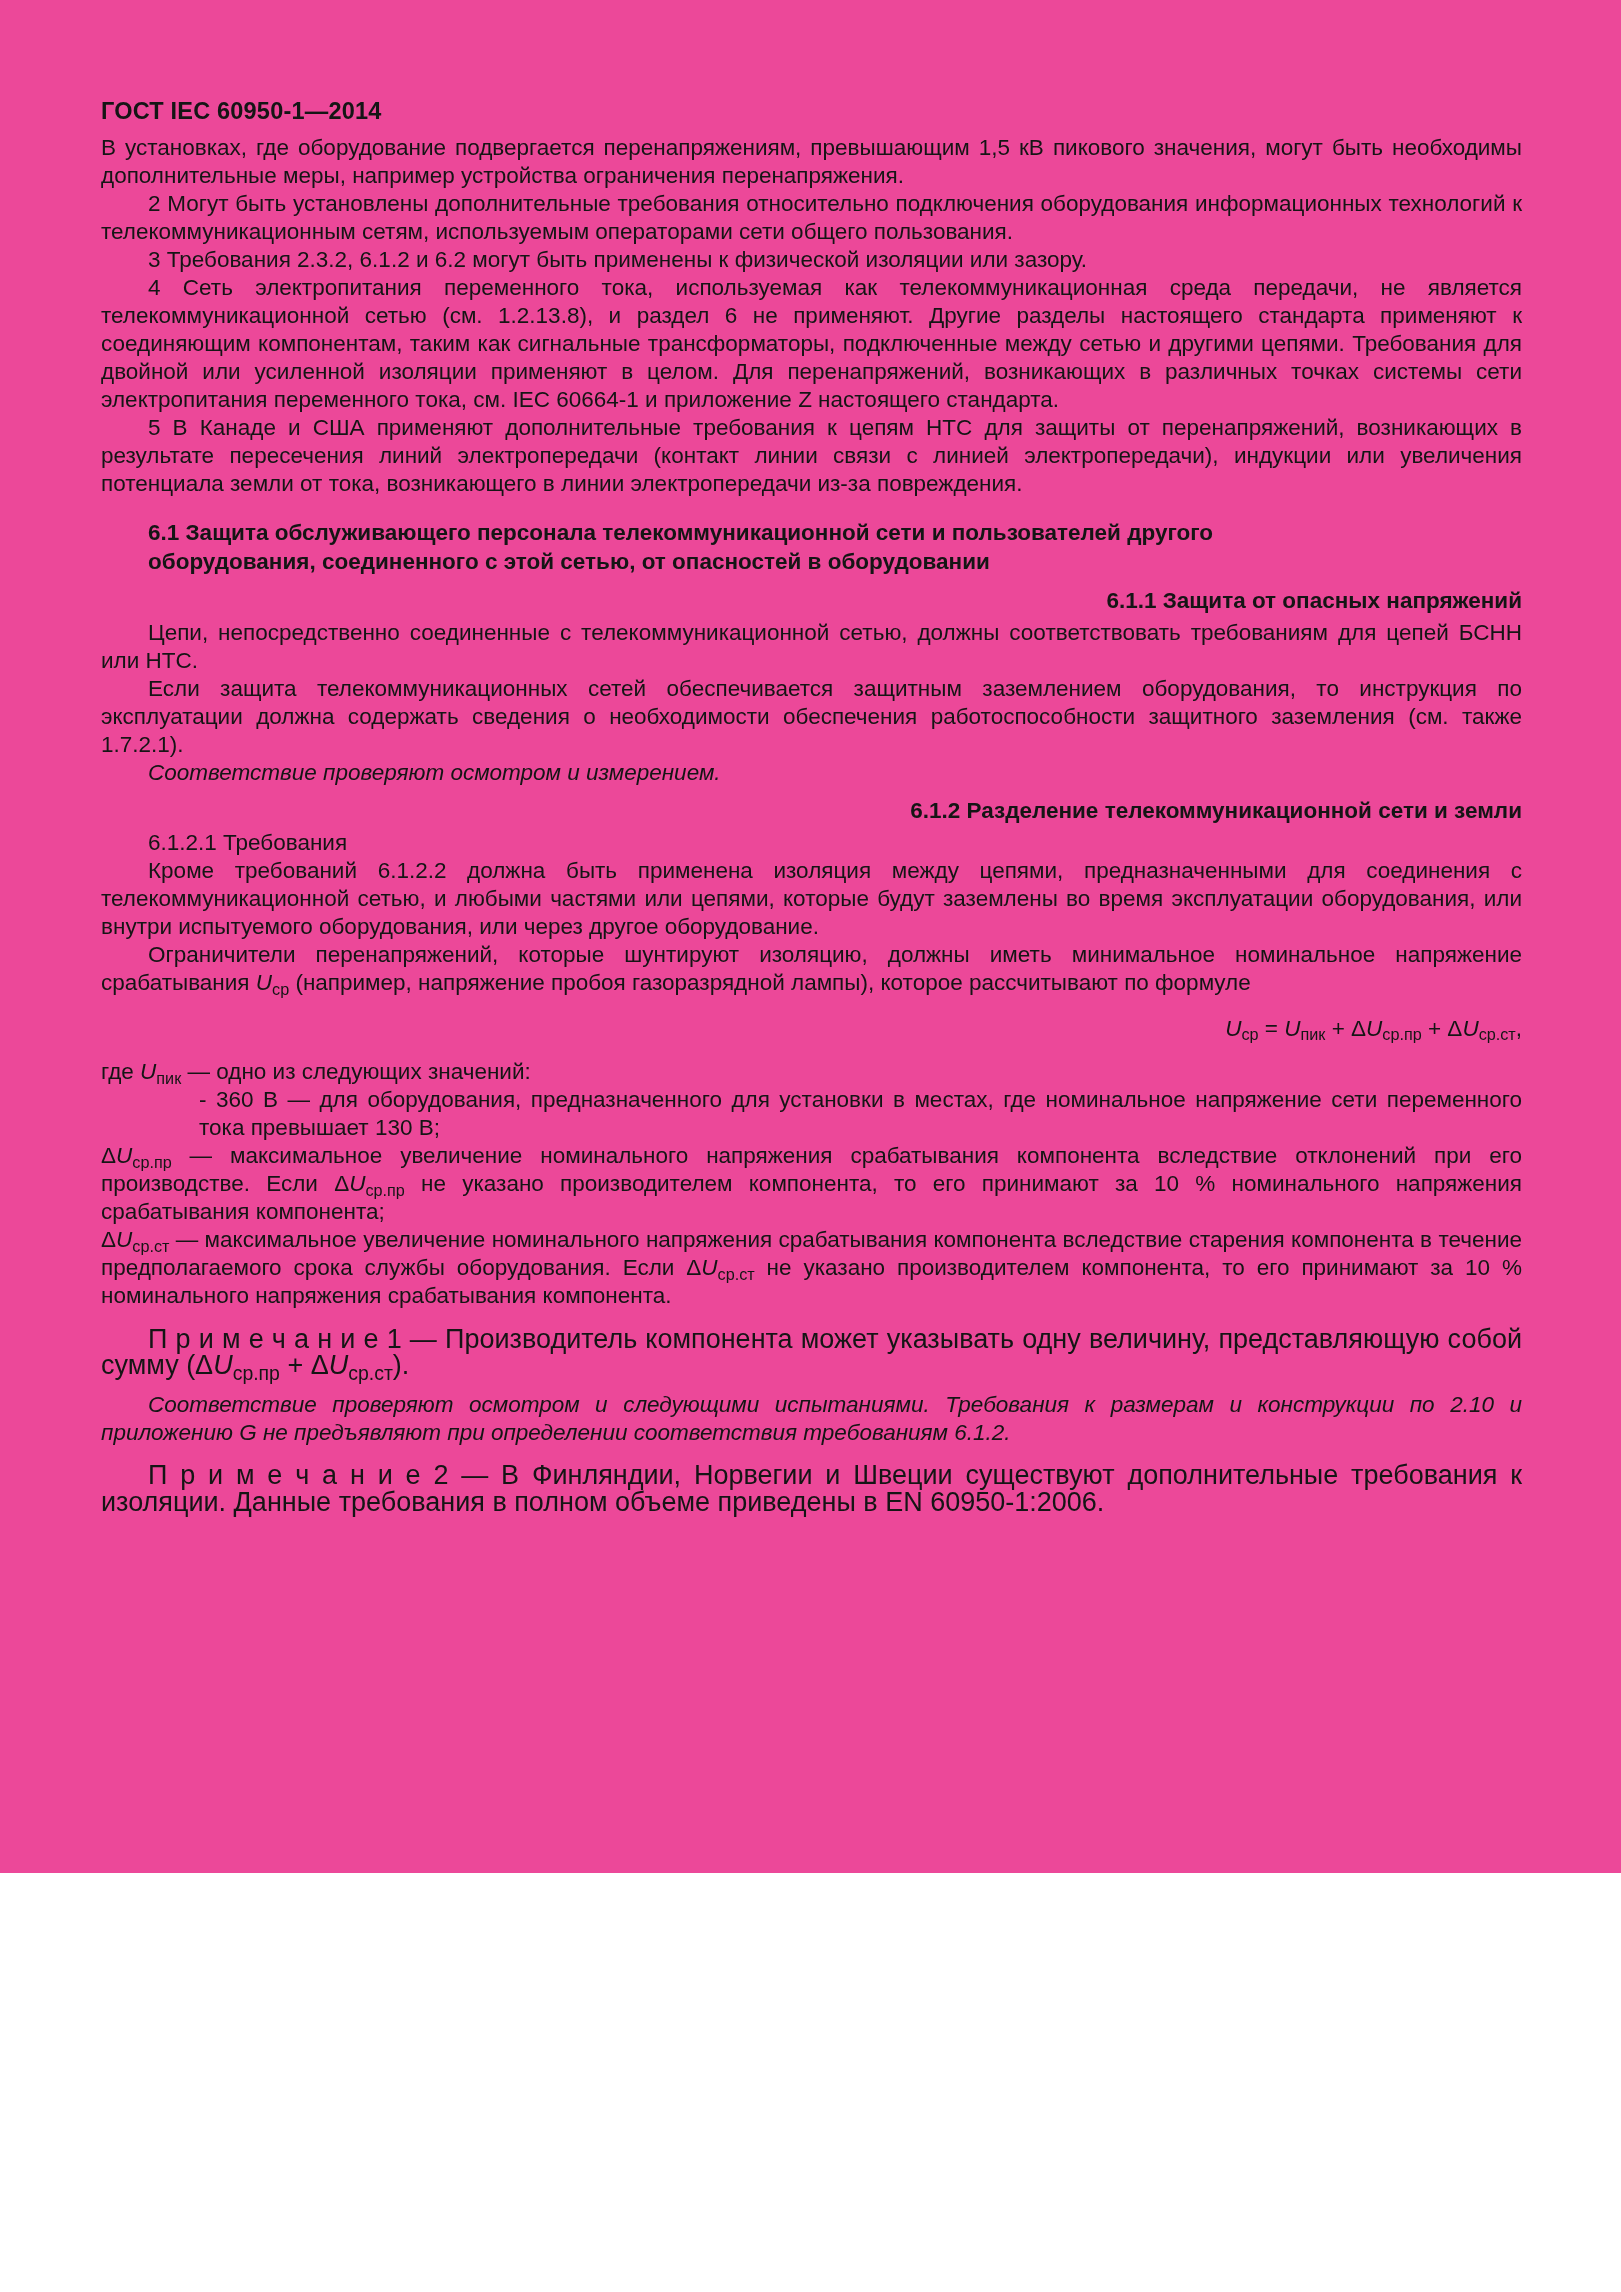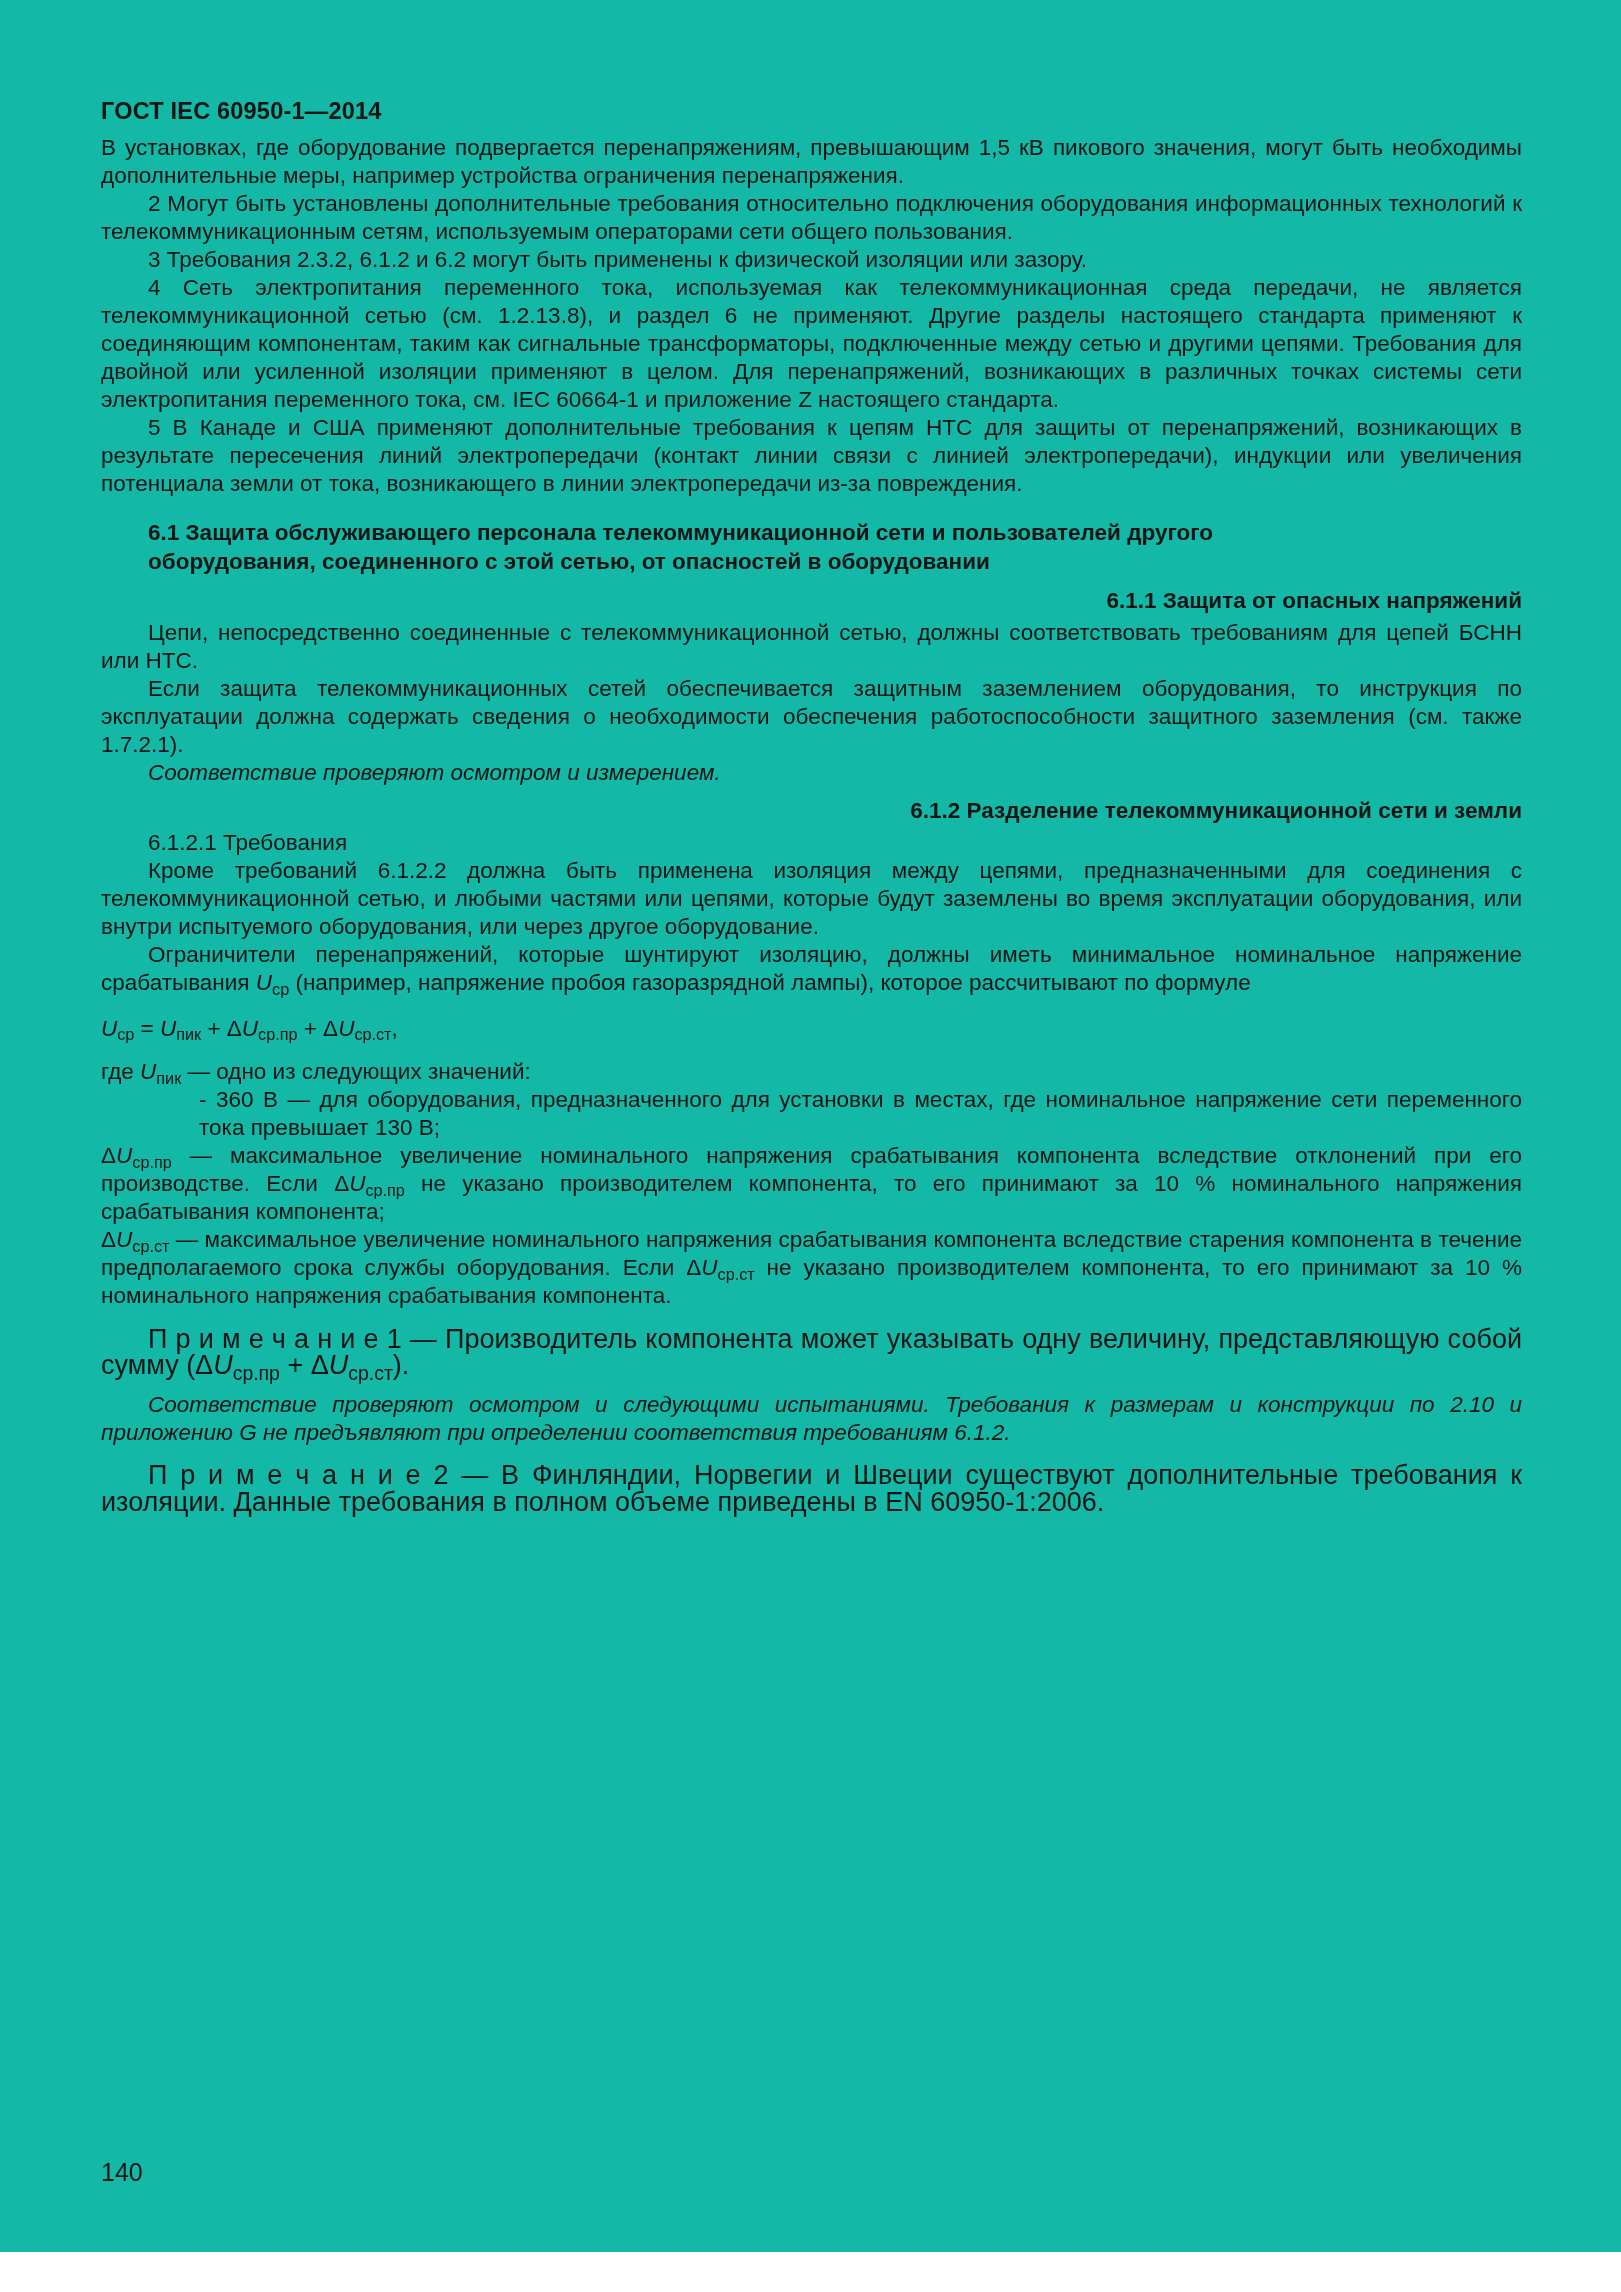"ГОСТ IEC 60950-1—2014" .page { background: #14b8a6 -> #ec4899; height: 2252px -> 1873px }
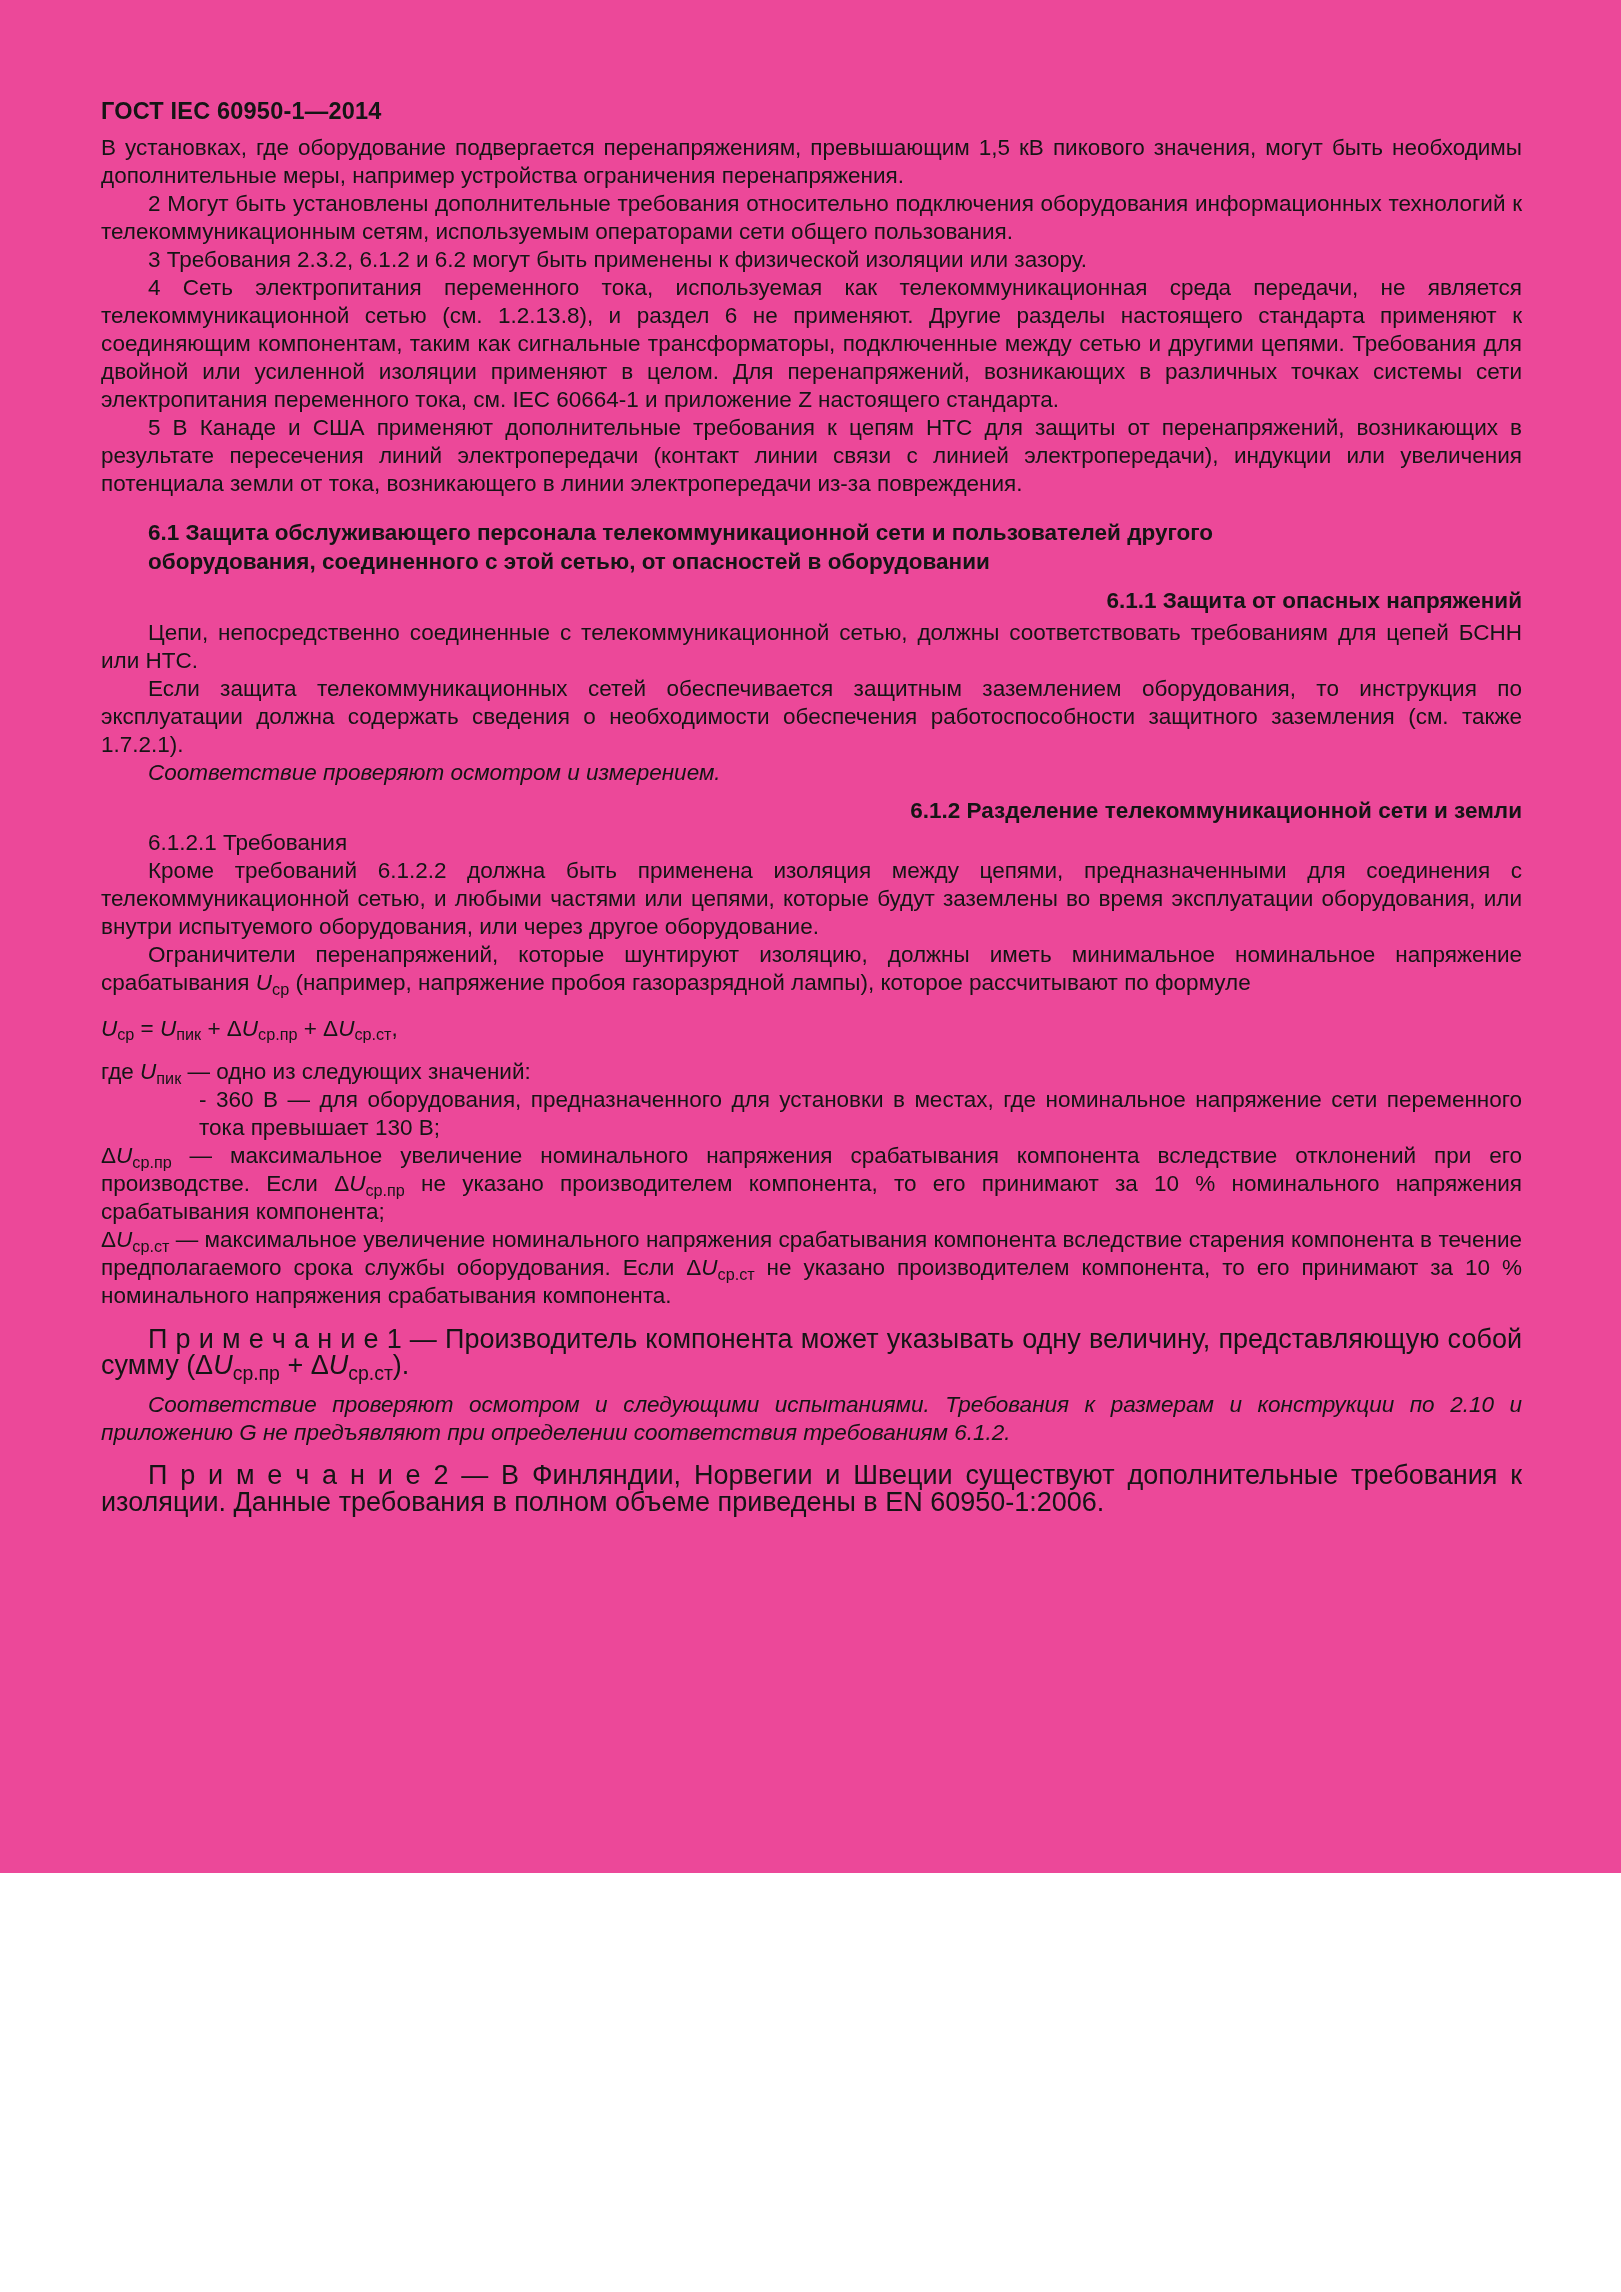"Uср = Uпик + ΔUср.пр" .formula { text-align: left -> right }
